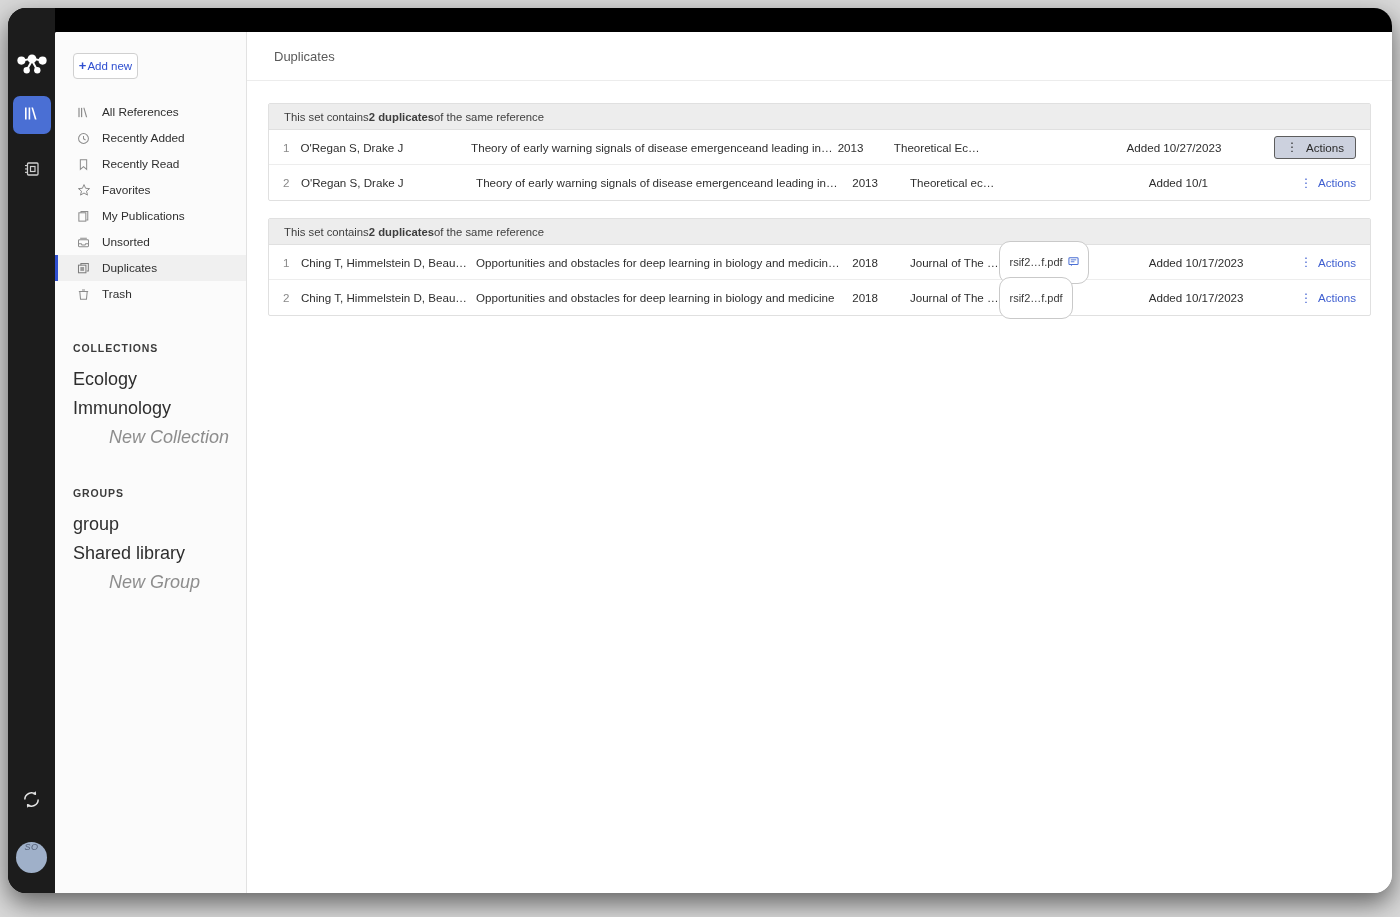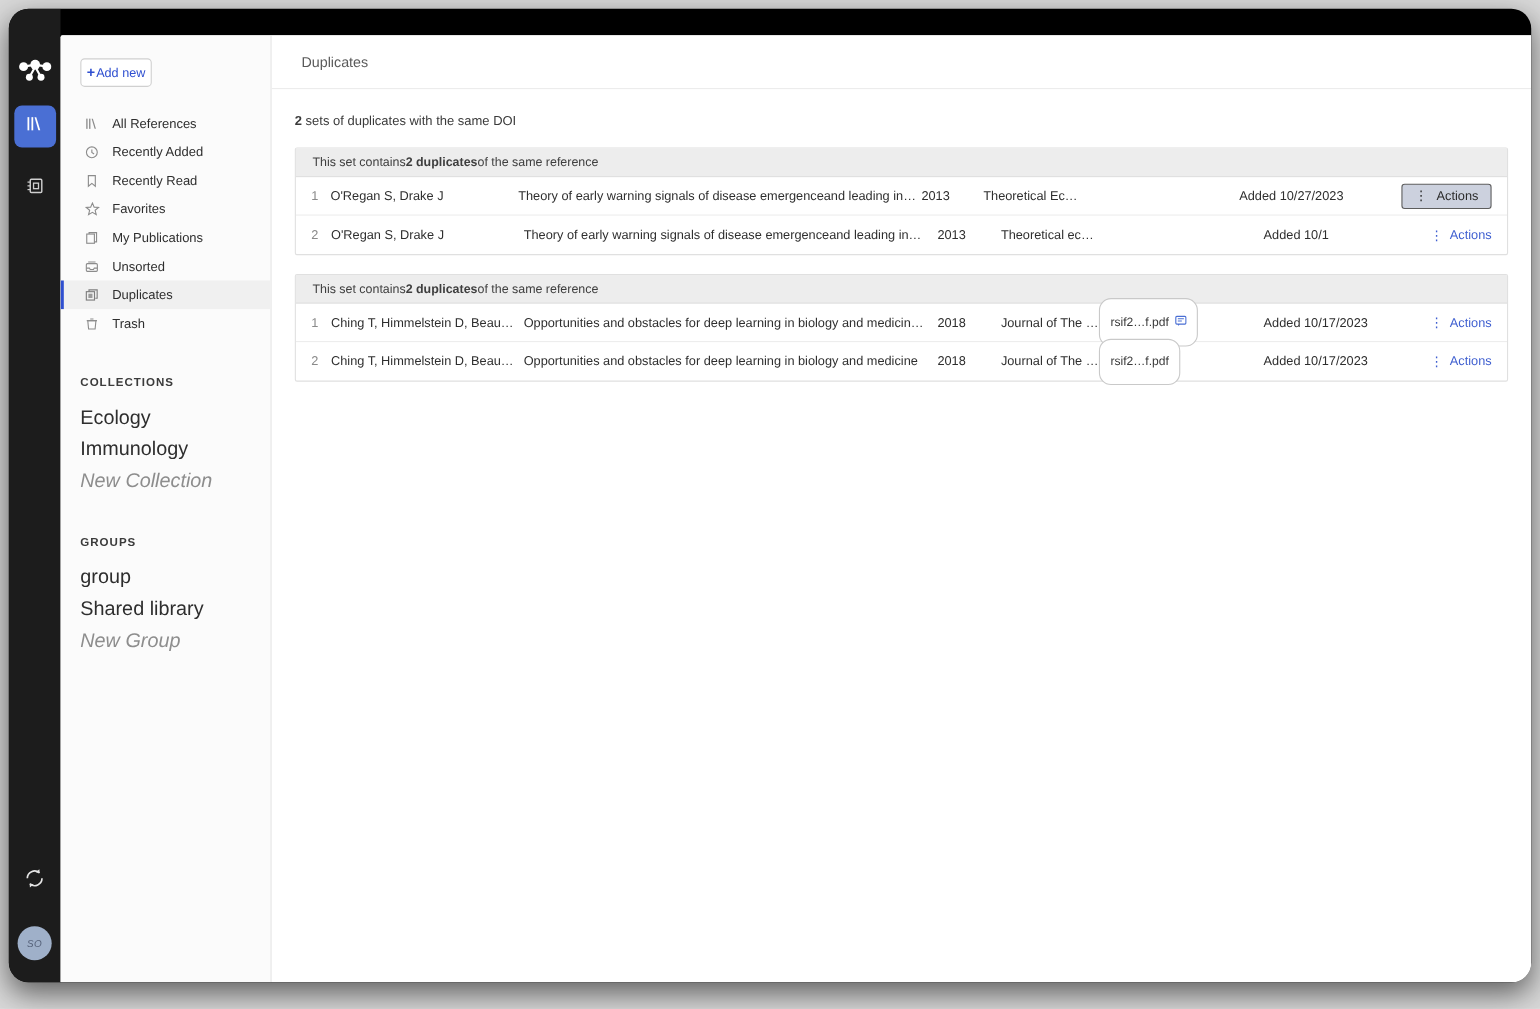"2 sets of duplicates with" div { html: <div> <b>2</b><span> sets of duplicates with the same DOI</span> </div> -> none }
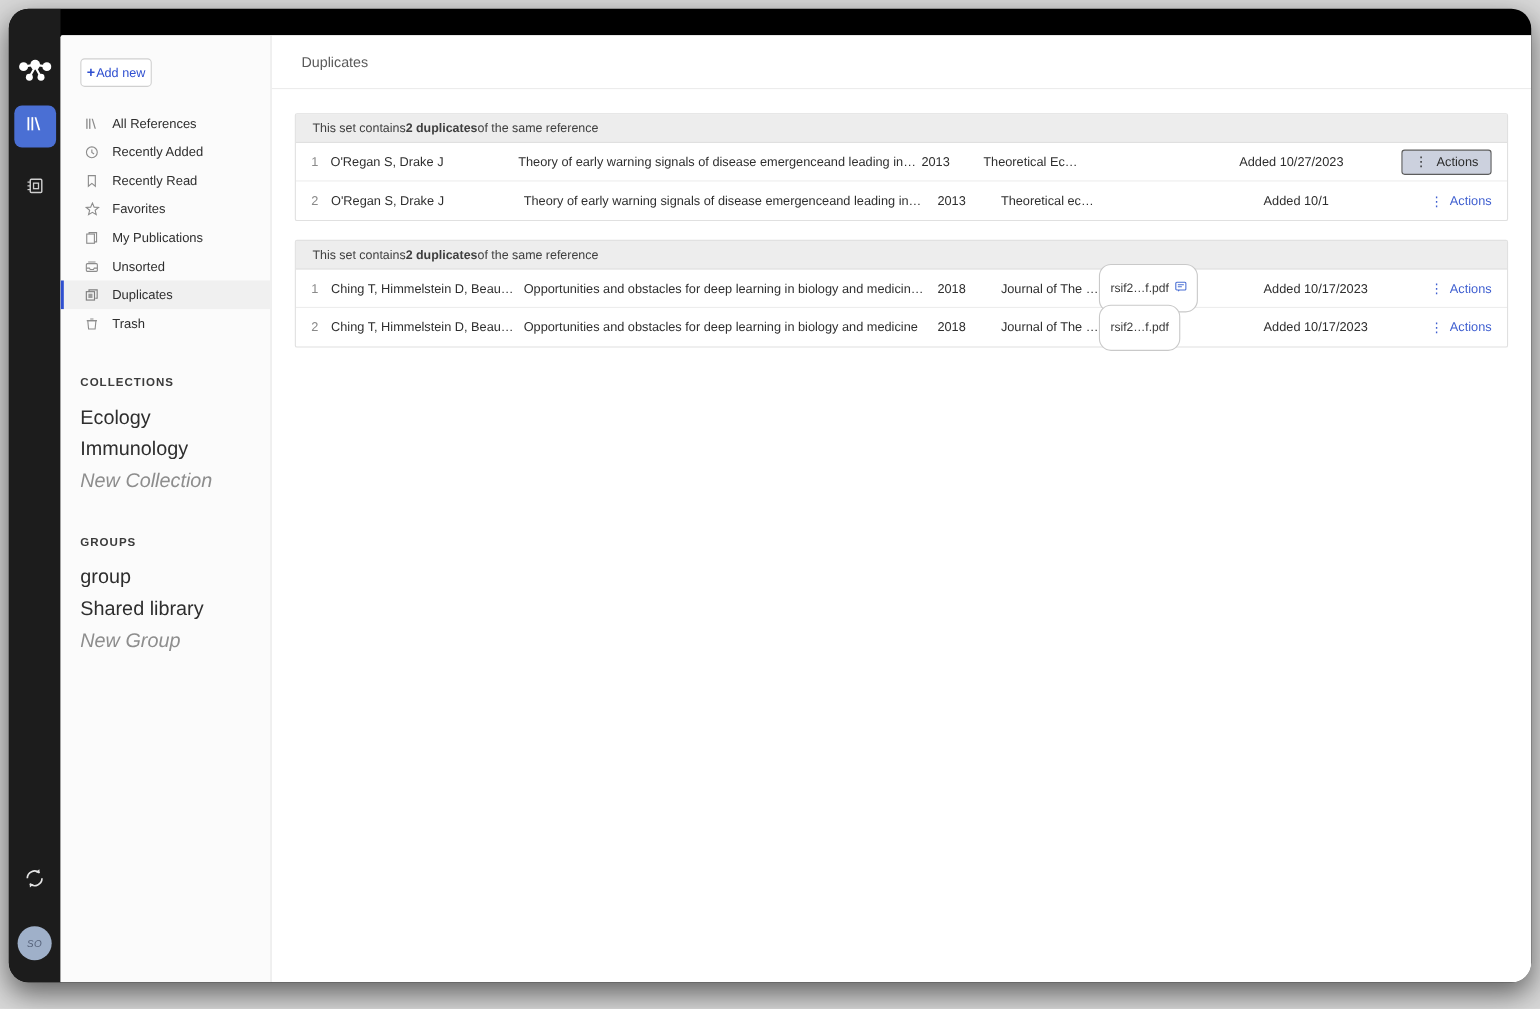"New Collection" .sec-item.ghost { margin-left: none -> 36px }
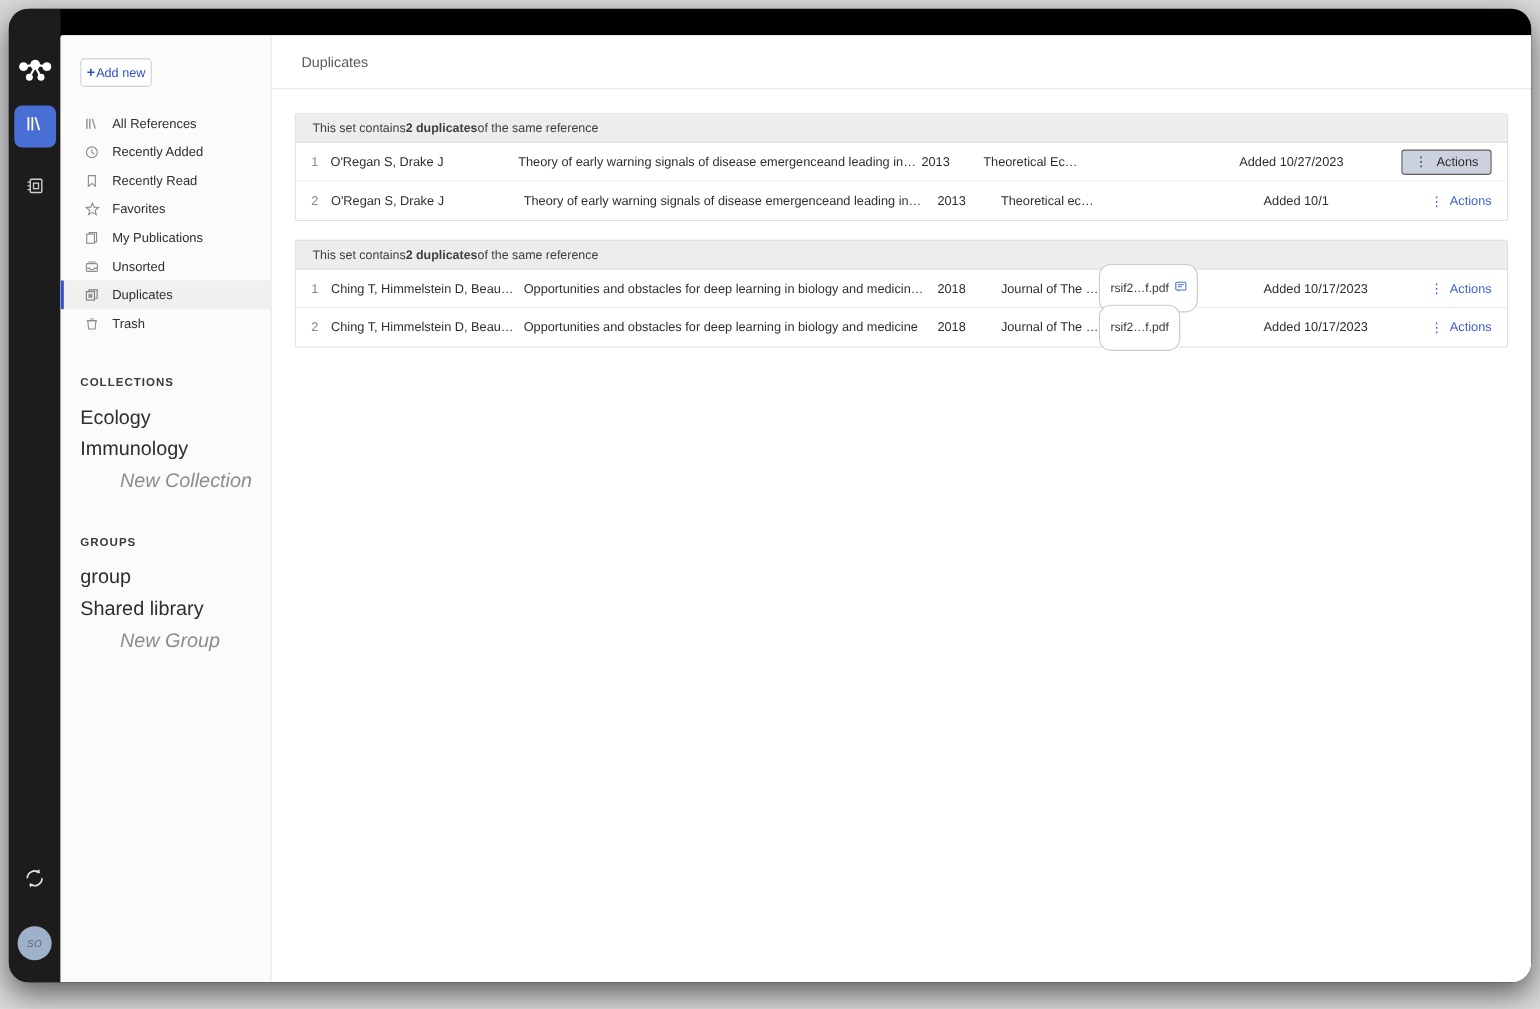"SO" #rail .avatar { align-items: center -> flex-start }
